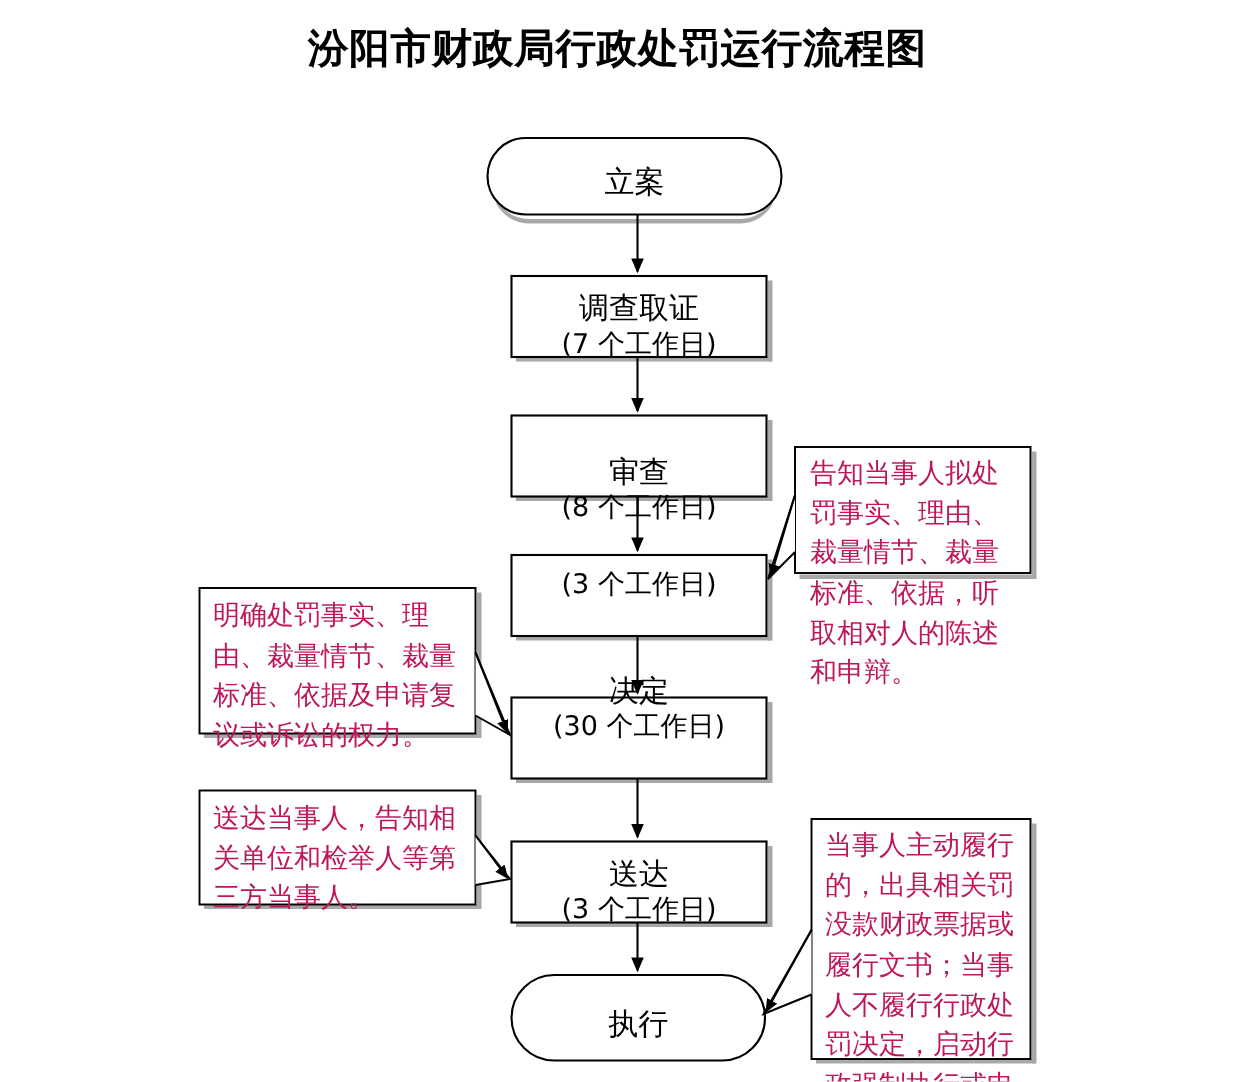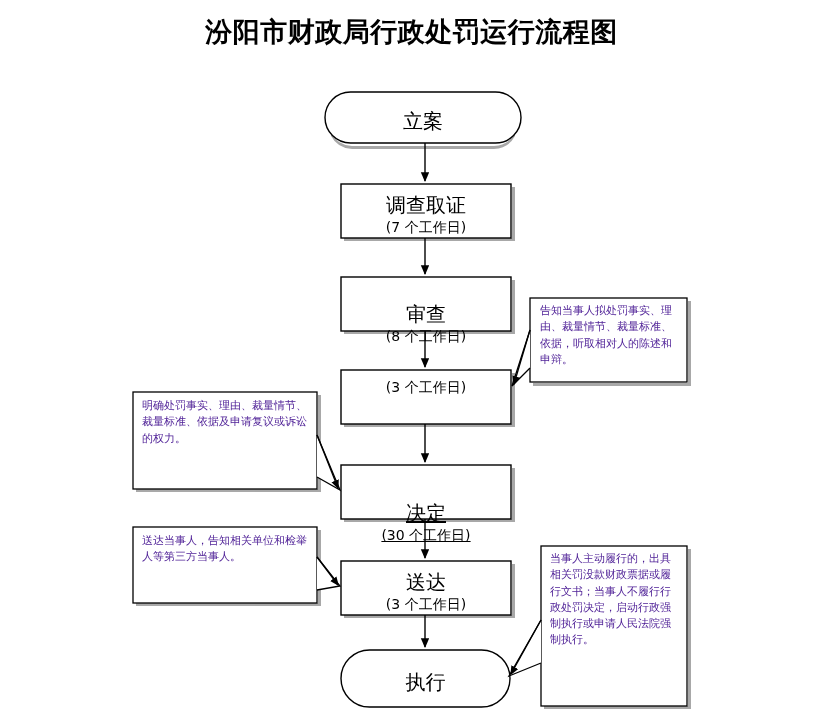"(7 个工作日)" .node-sub { font-size: 14px -> 18px }
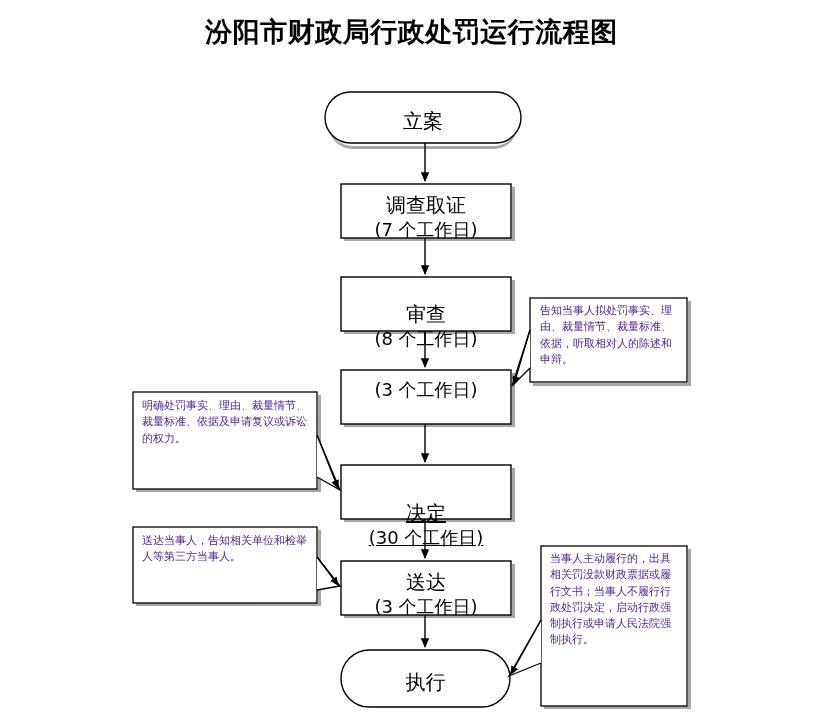"告知当事人拟处罚事实、理由、裁量情节、裁量标准、依据，听取相对人的陈述和申辩。" .note-text { color: #4c1d95 -> #be185d; font-size: 11px -> 18px }
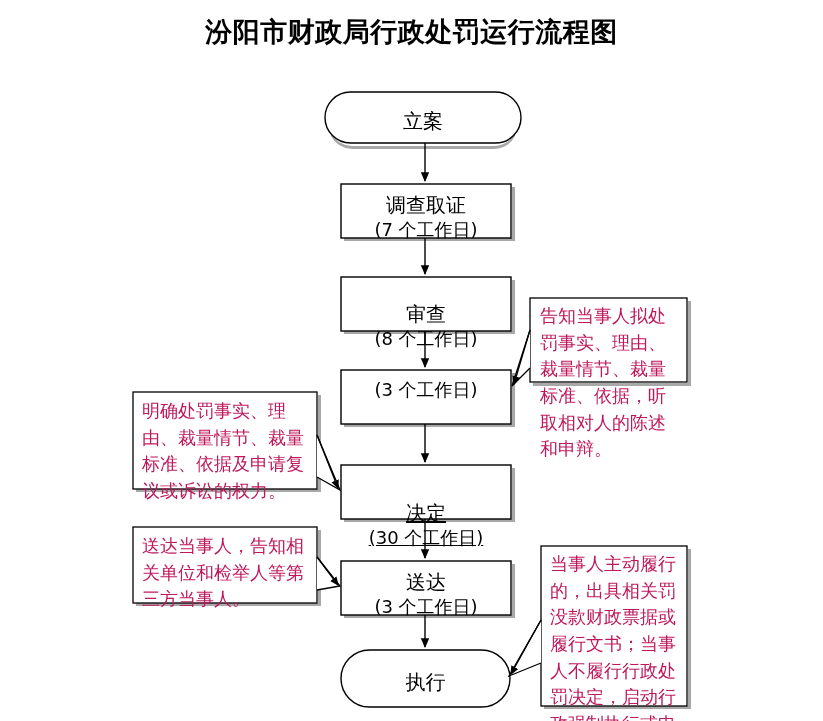"决定" div.node-text { text-decoration: underline -> none; top: 500px -> 447px }
